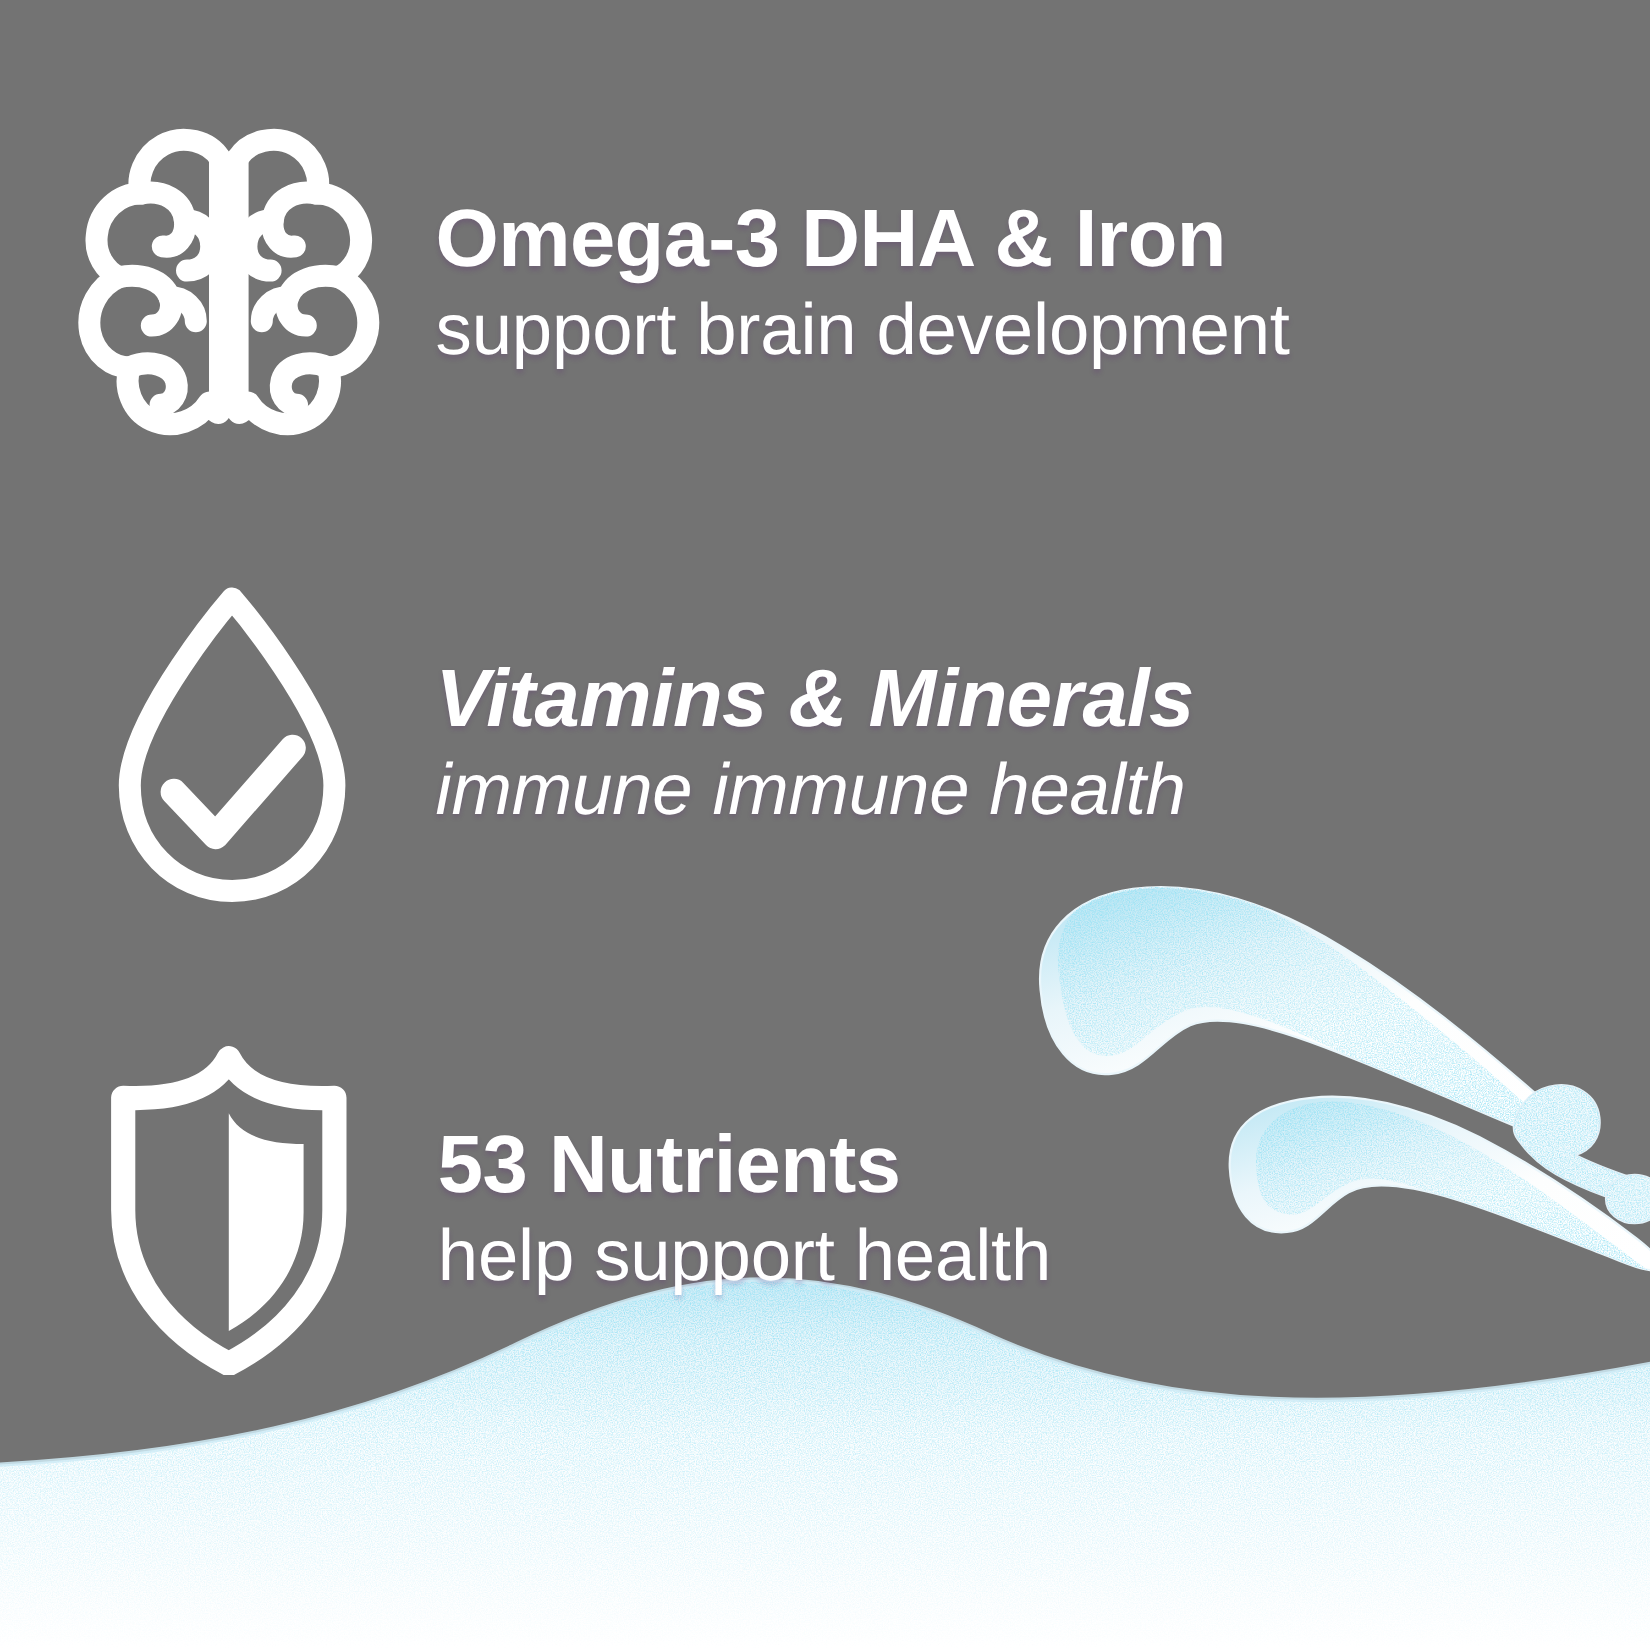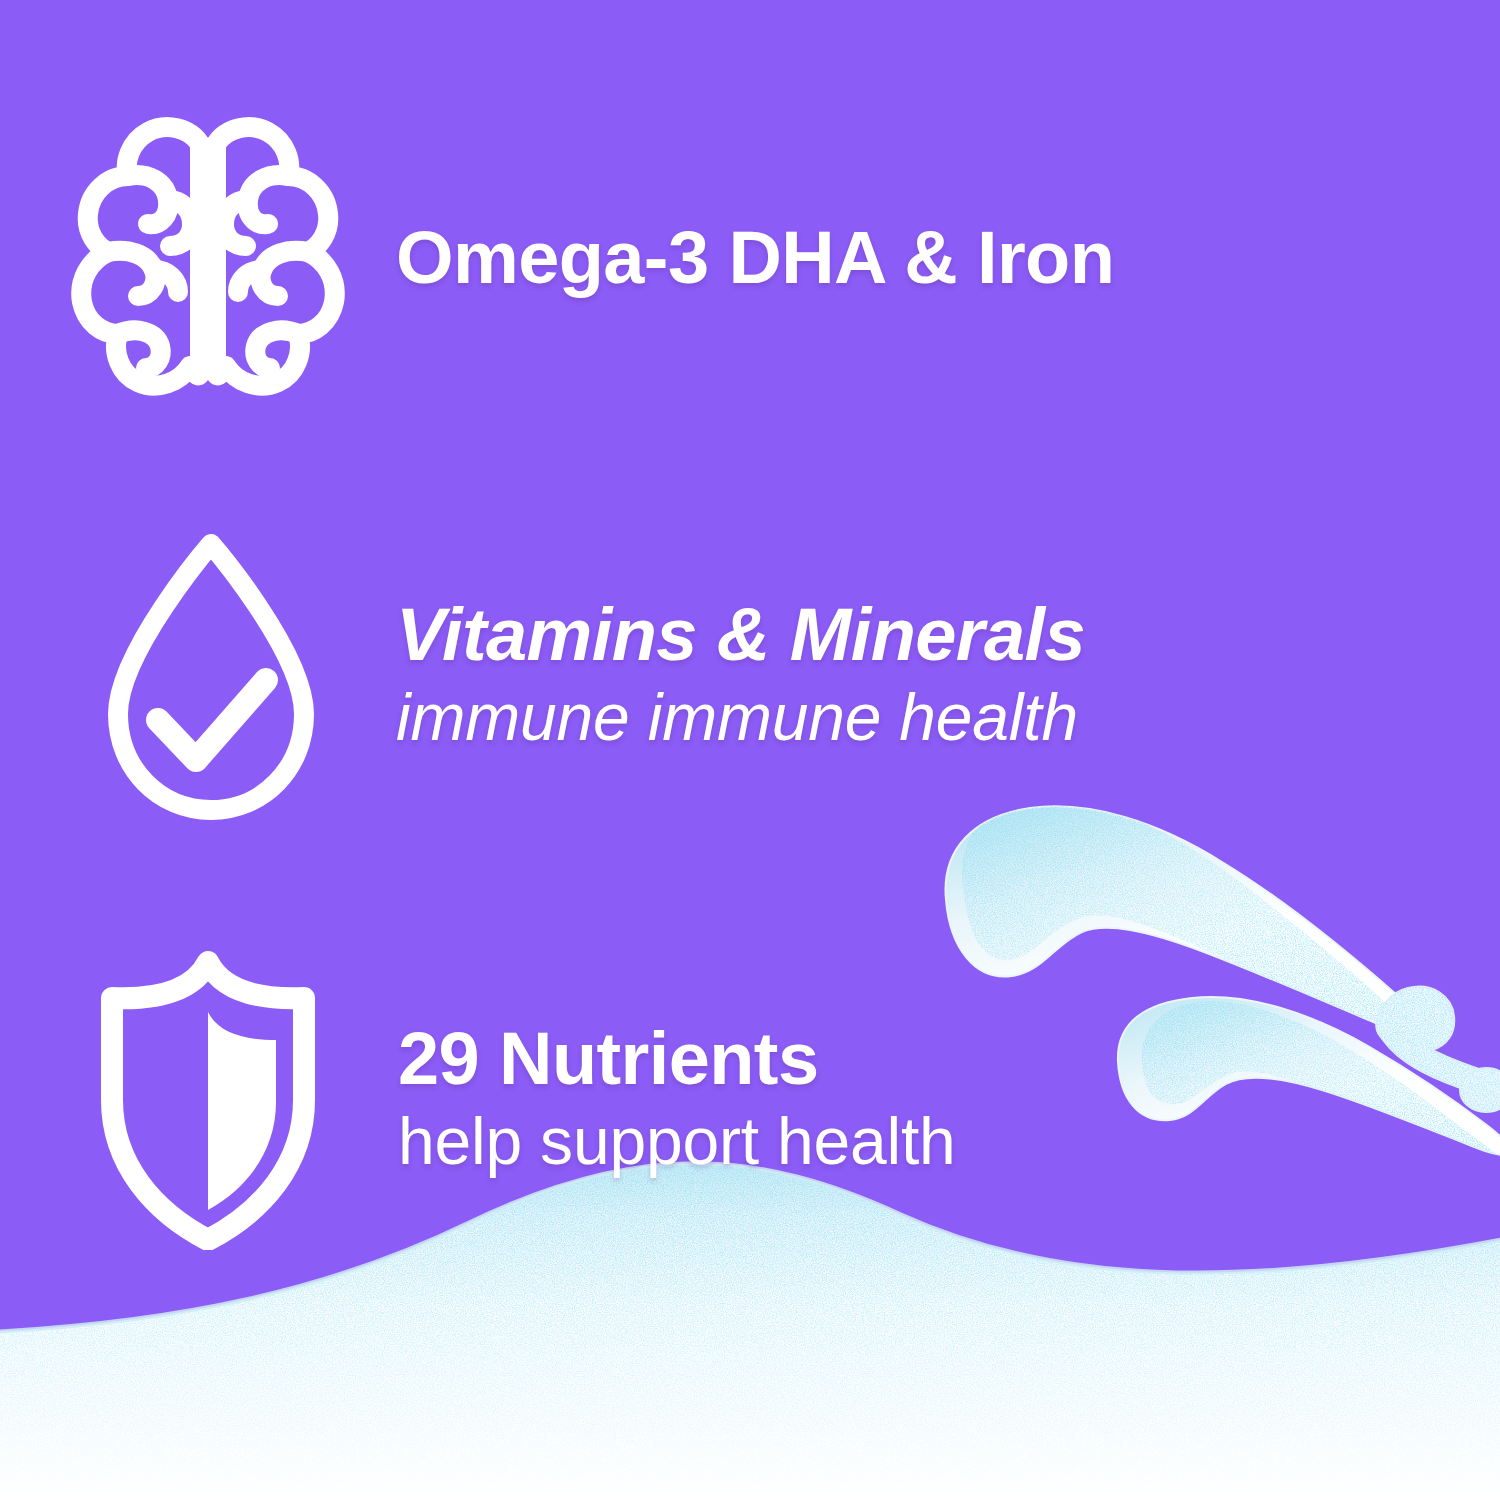"Omega-3 DHA & Iron" #stage { background: #8b5cf6 -> #737373 }
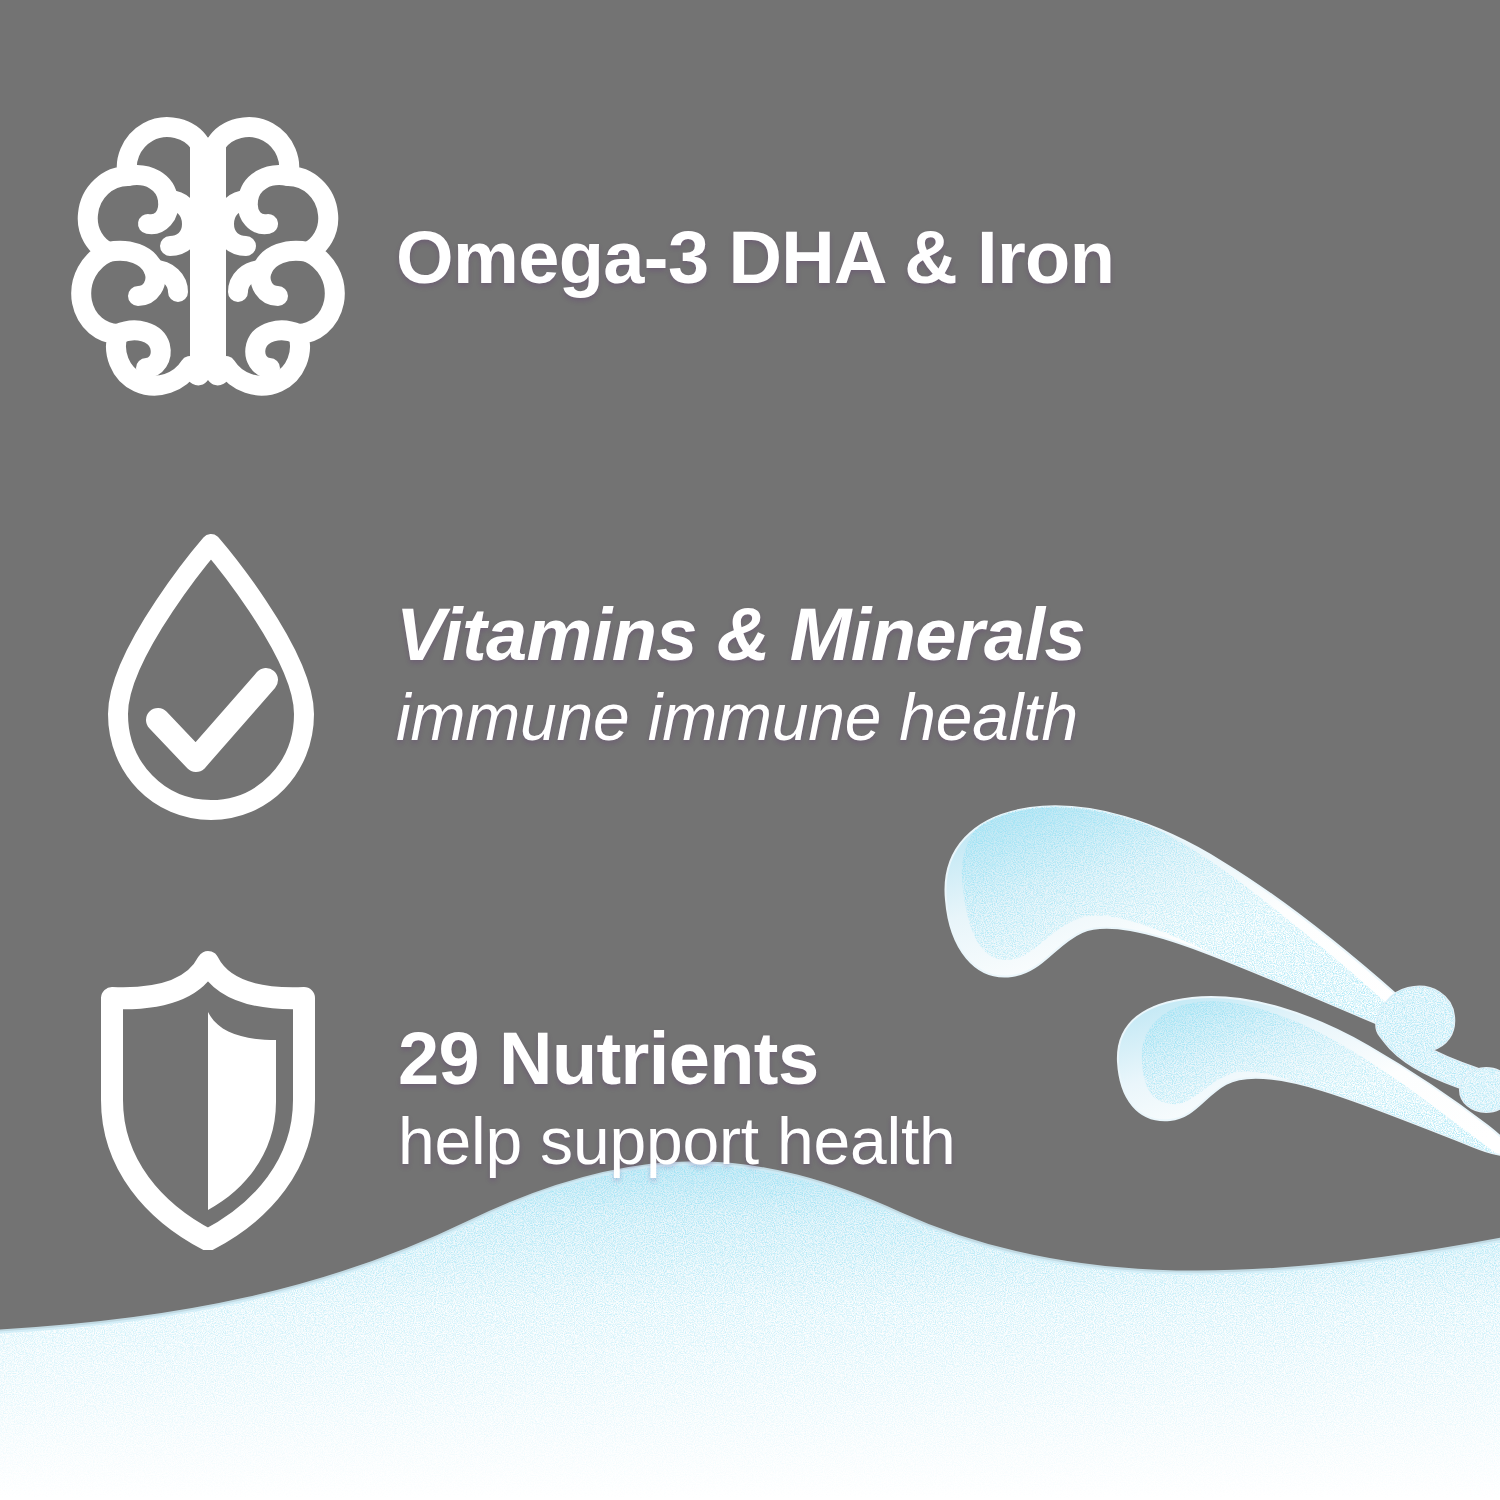"support brain development" div.feature-sub { html: none -> <div>support brain development</div> }
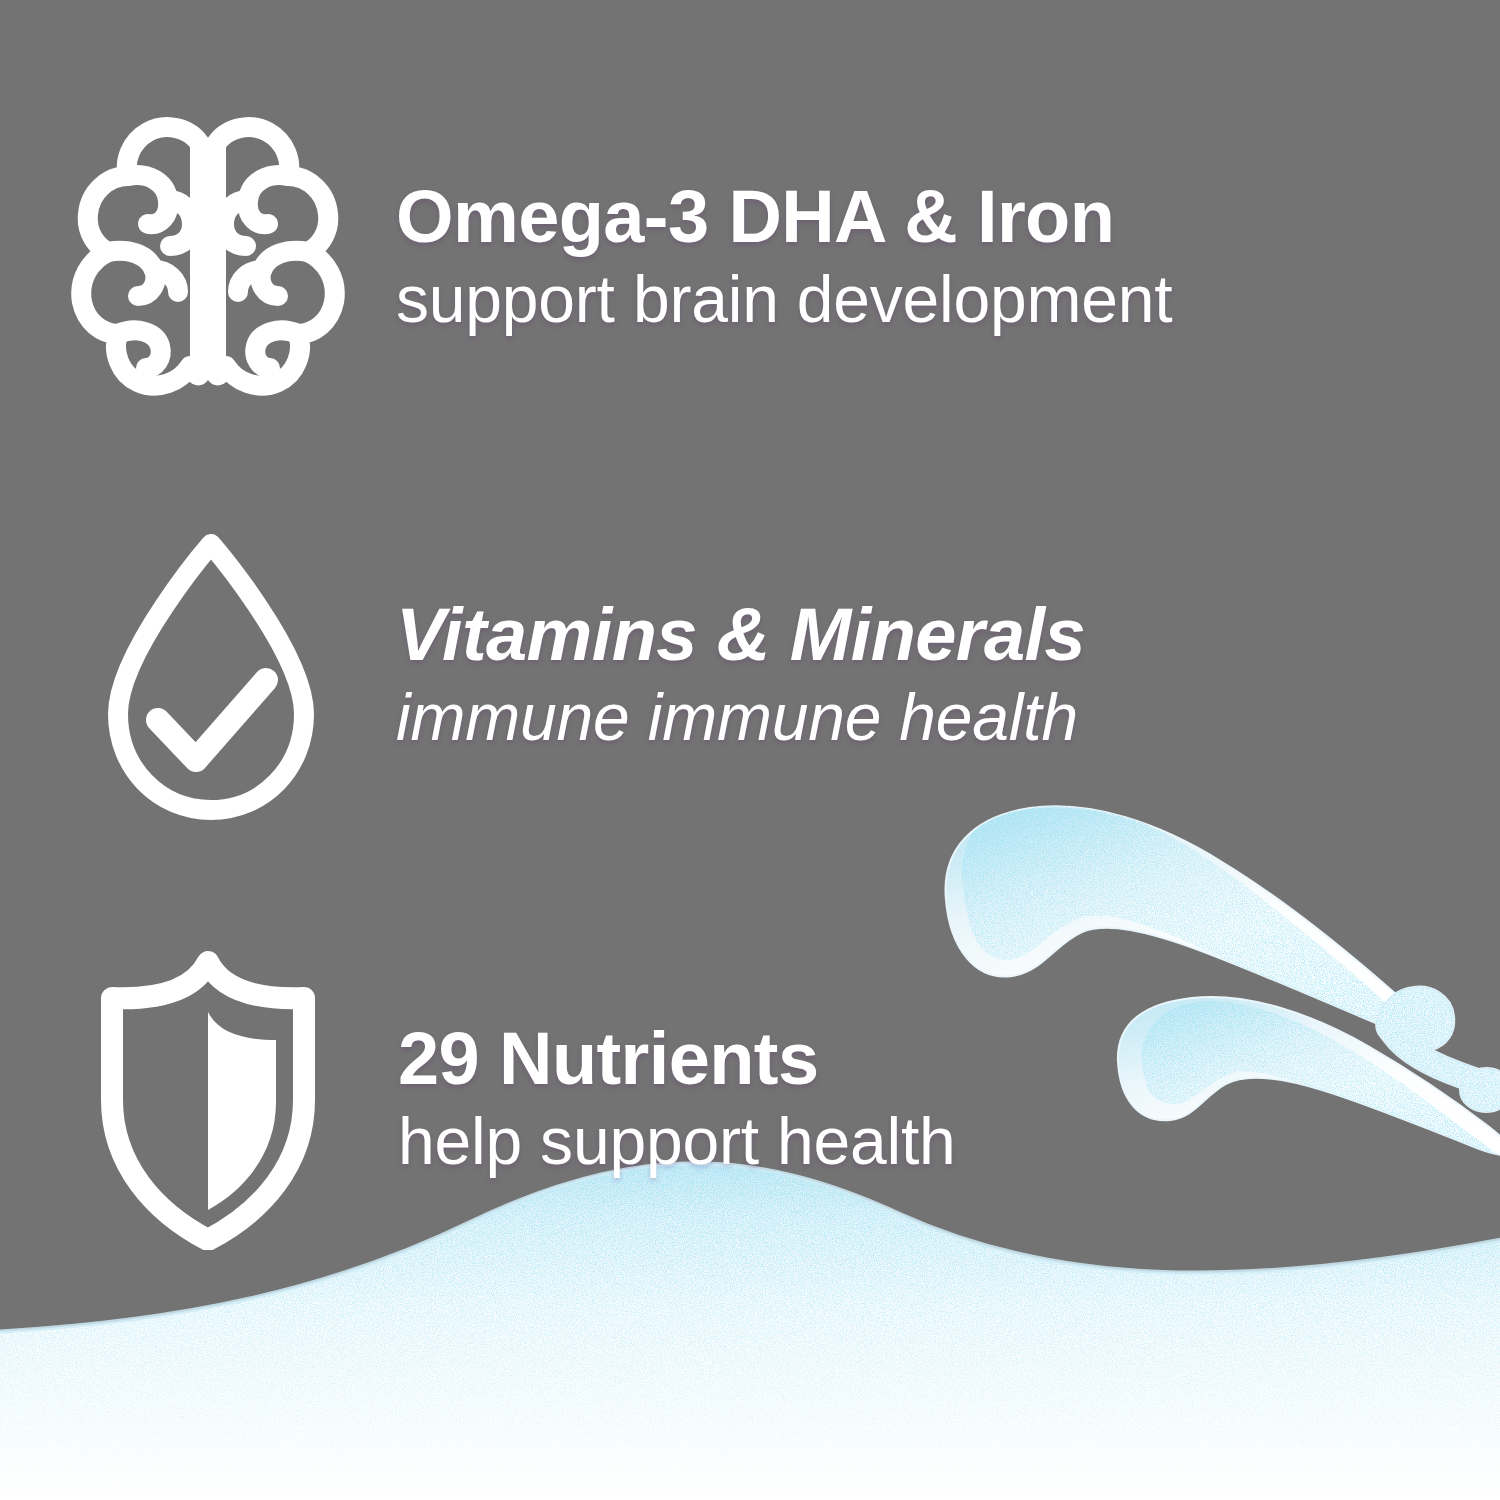"29 Nutrients" div.feature-title { text: 29 -> 53 }
